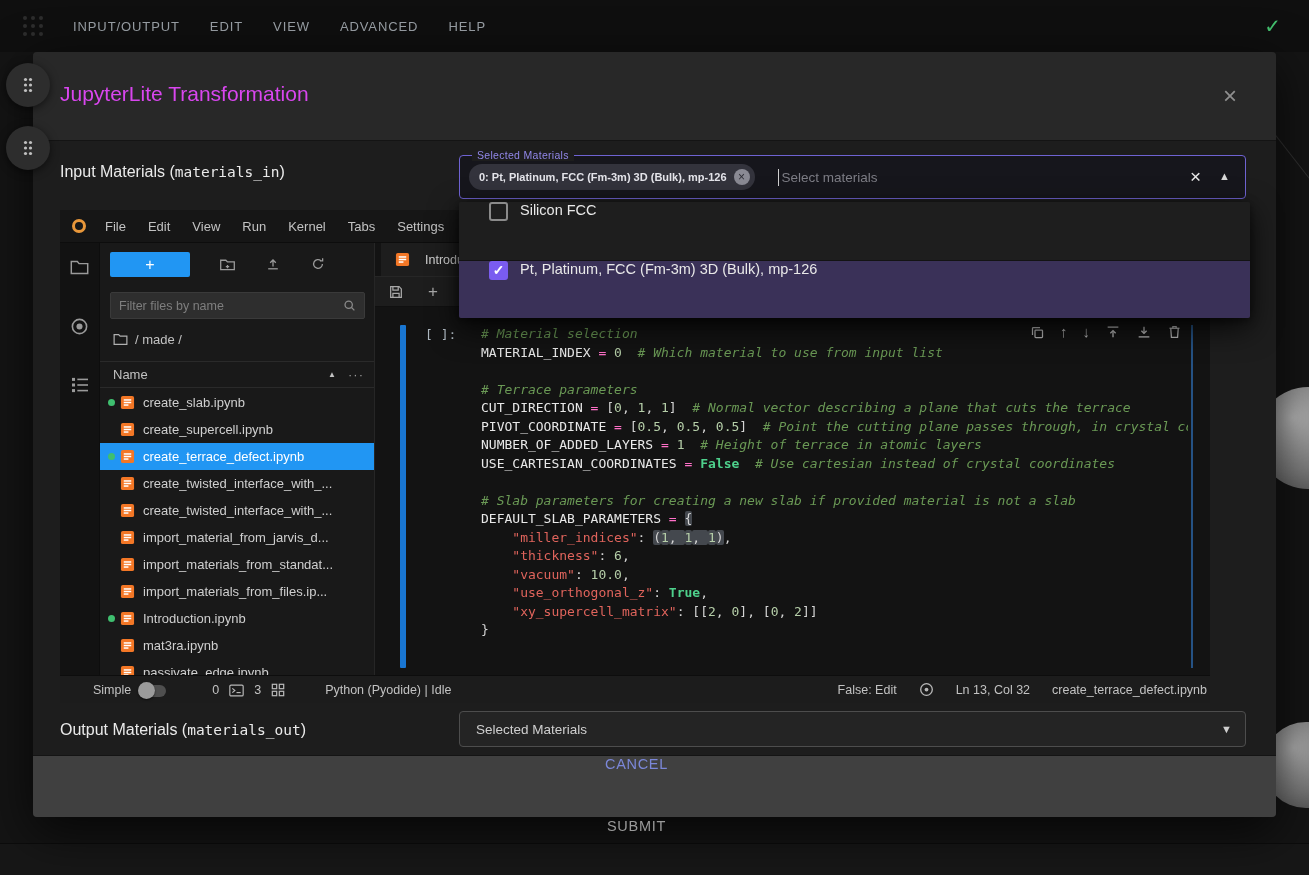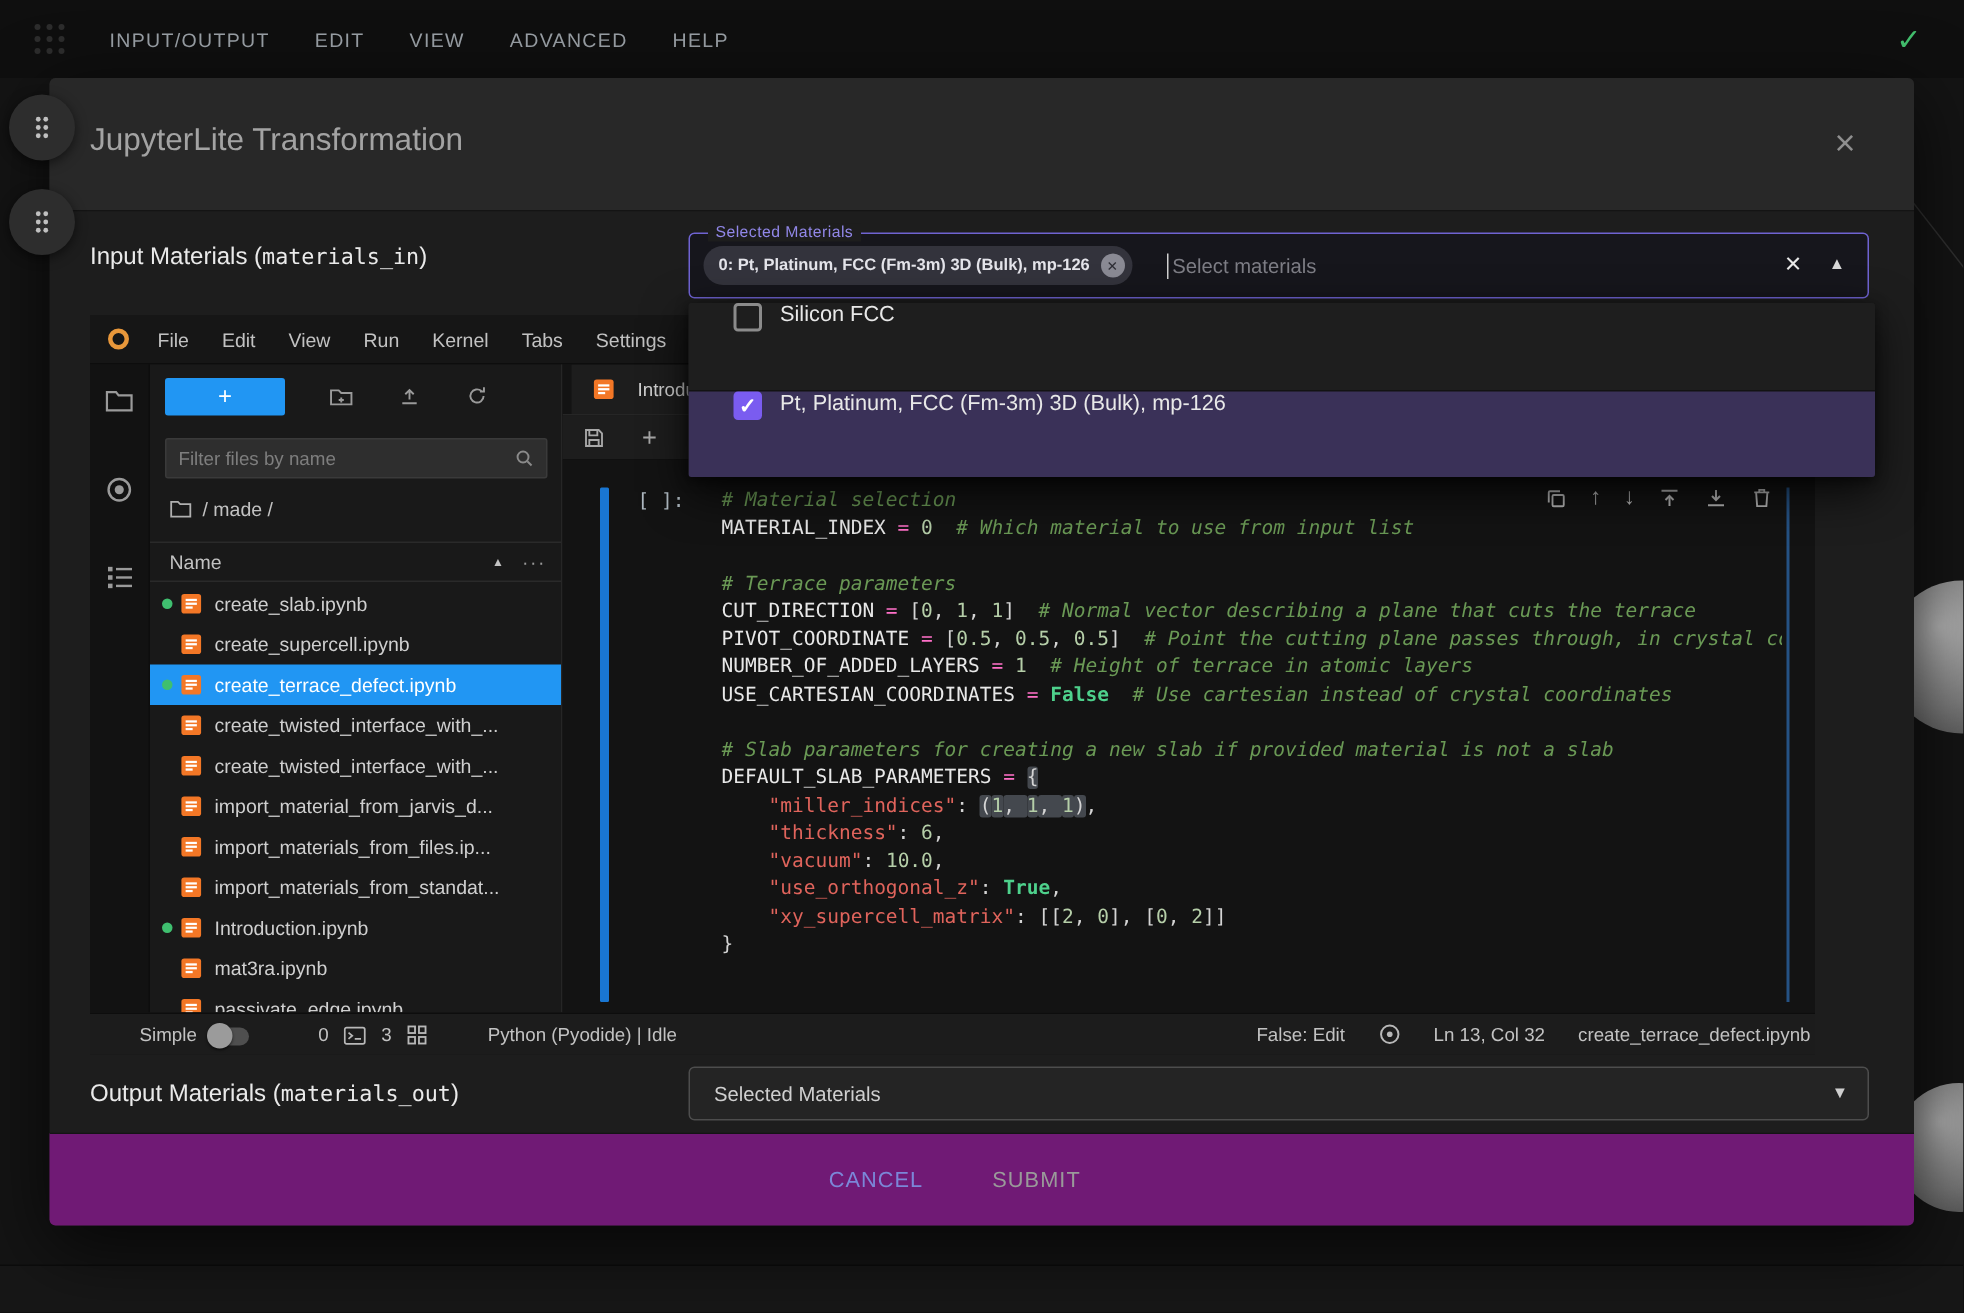"JupyterLite Transformation" .modal-title { color: #a3a3a3 -> #d946ef }
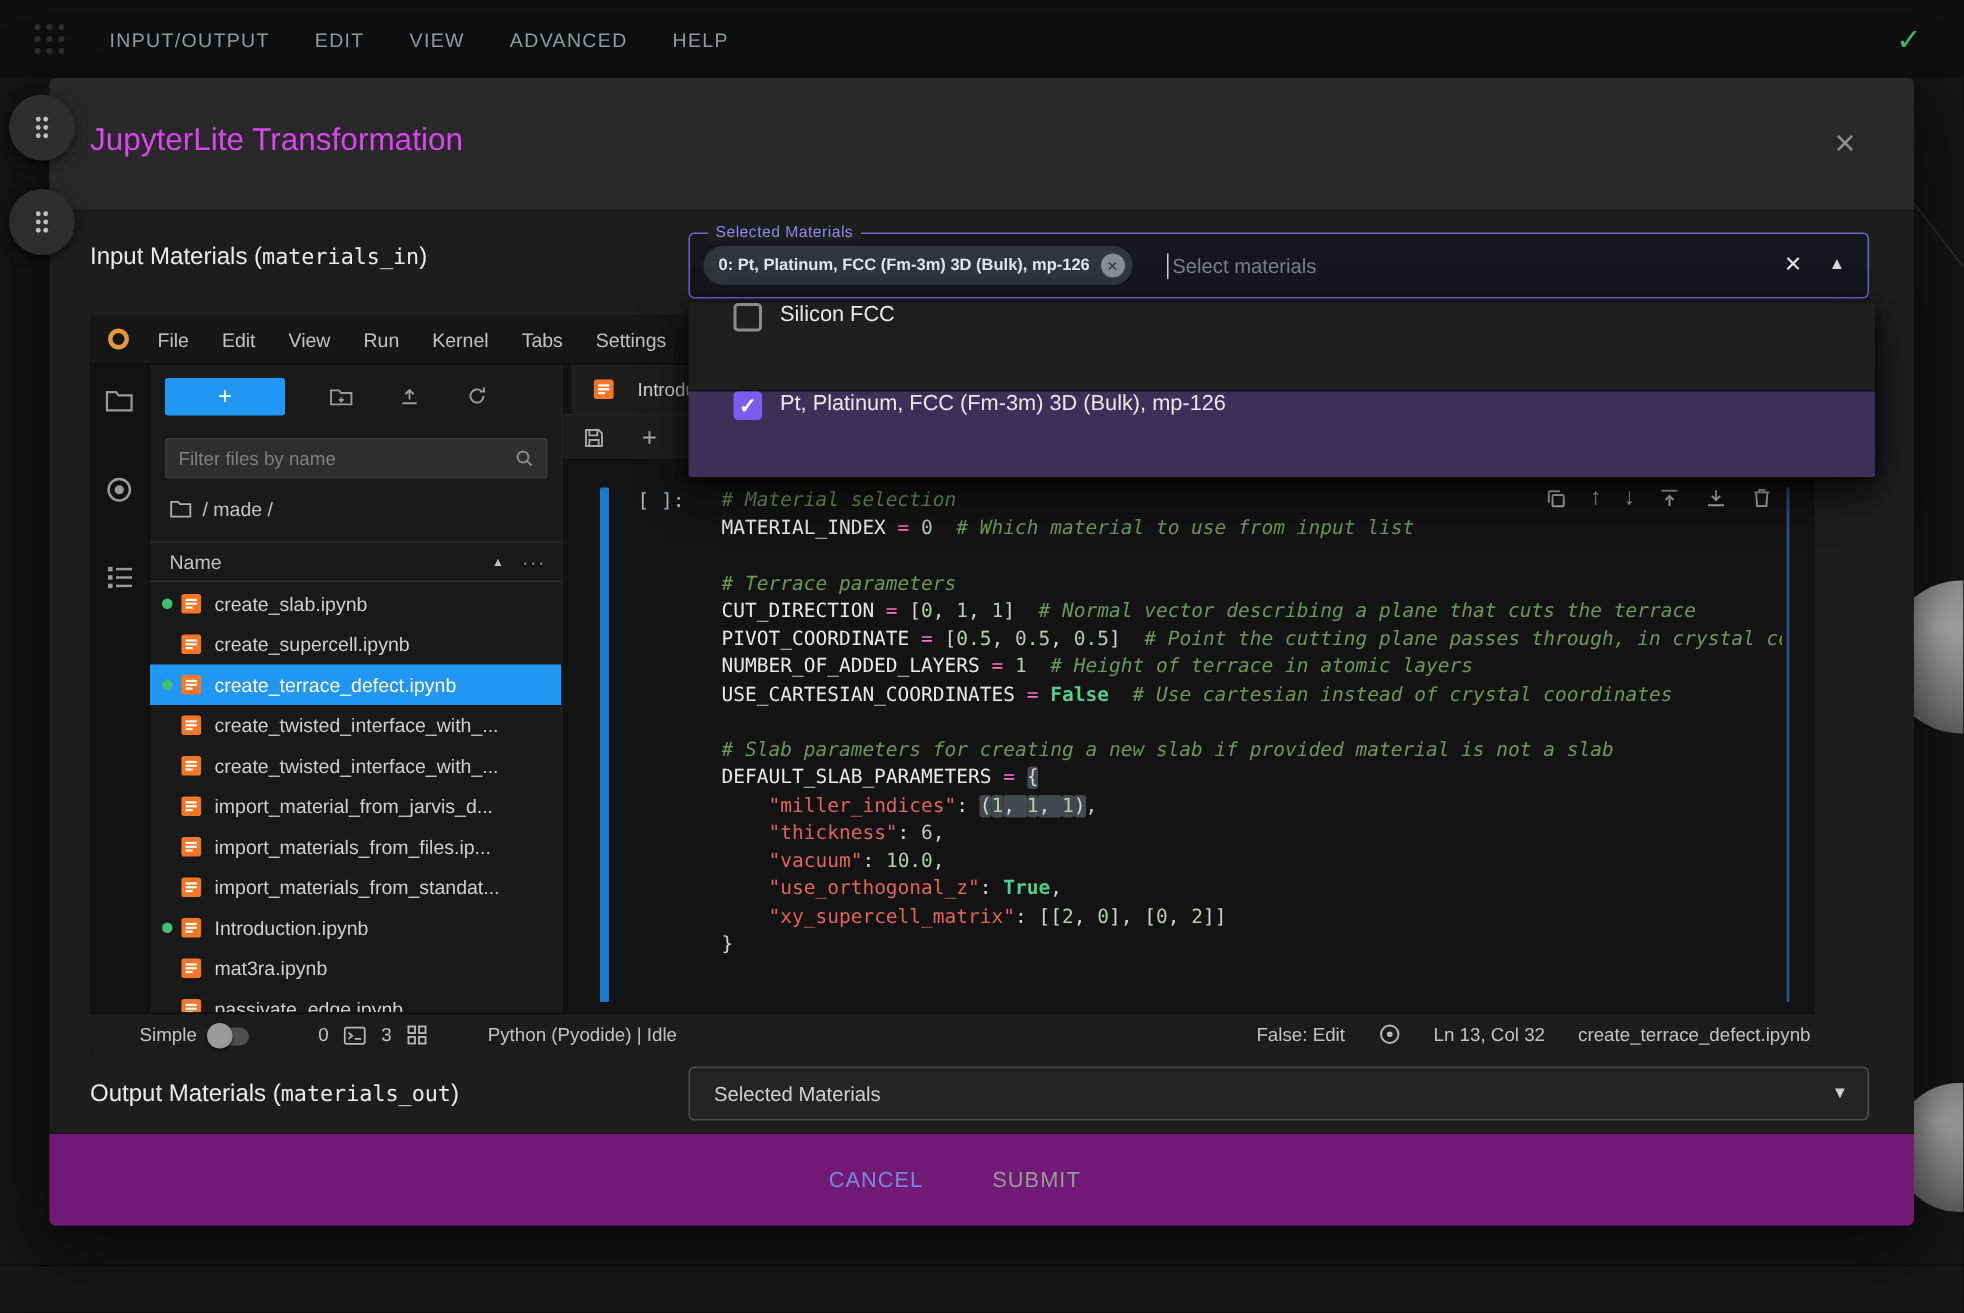"import_materials_from_files.ip..." div.jl-row { order: before "import_materials_from_standat..." -> after "import_materials_from_standat..." }
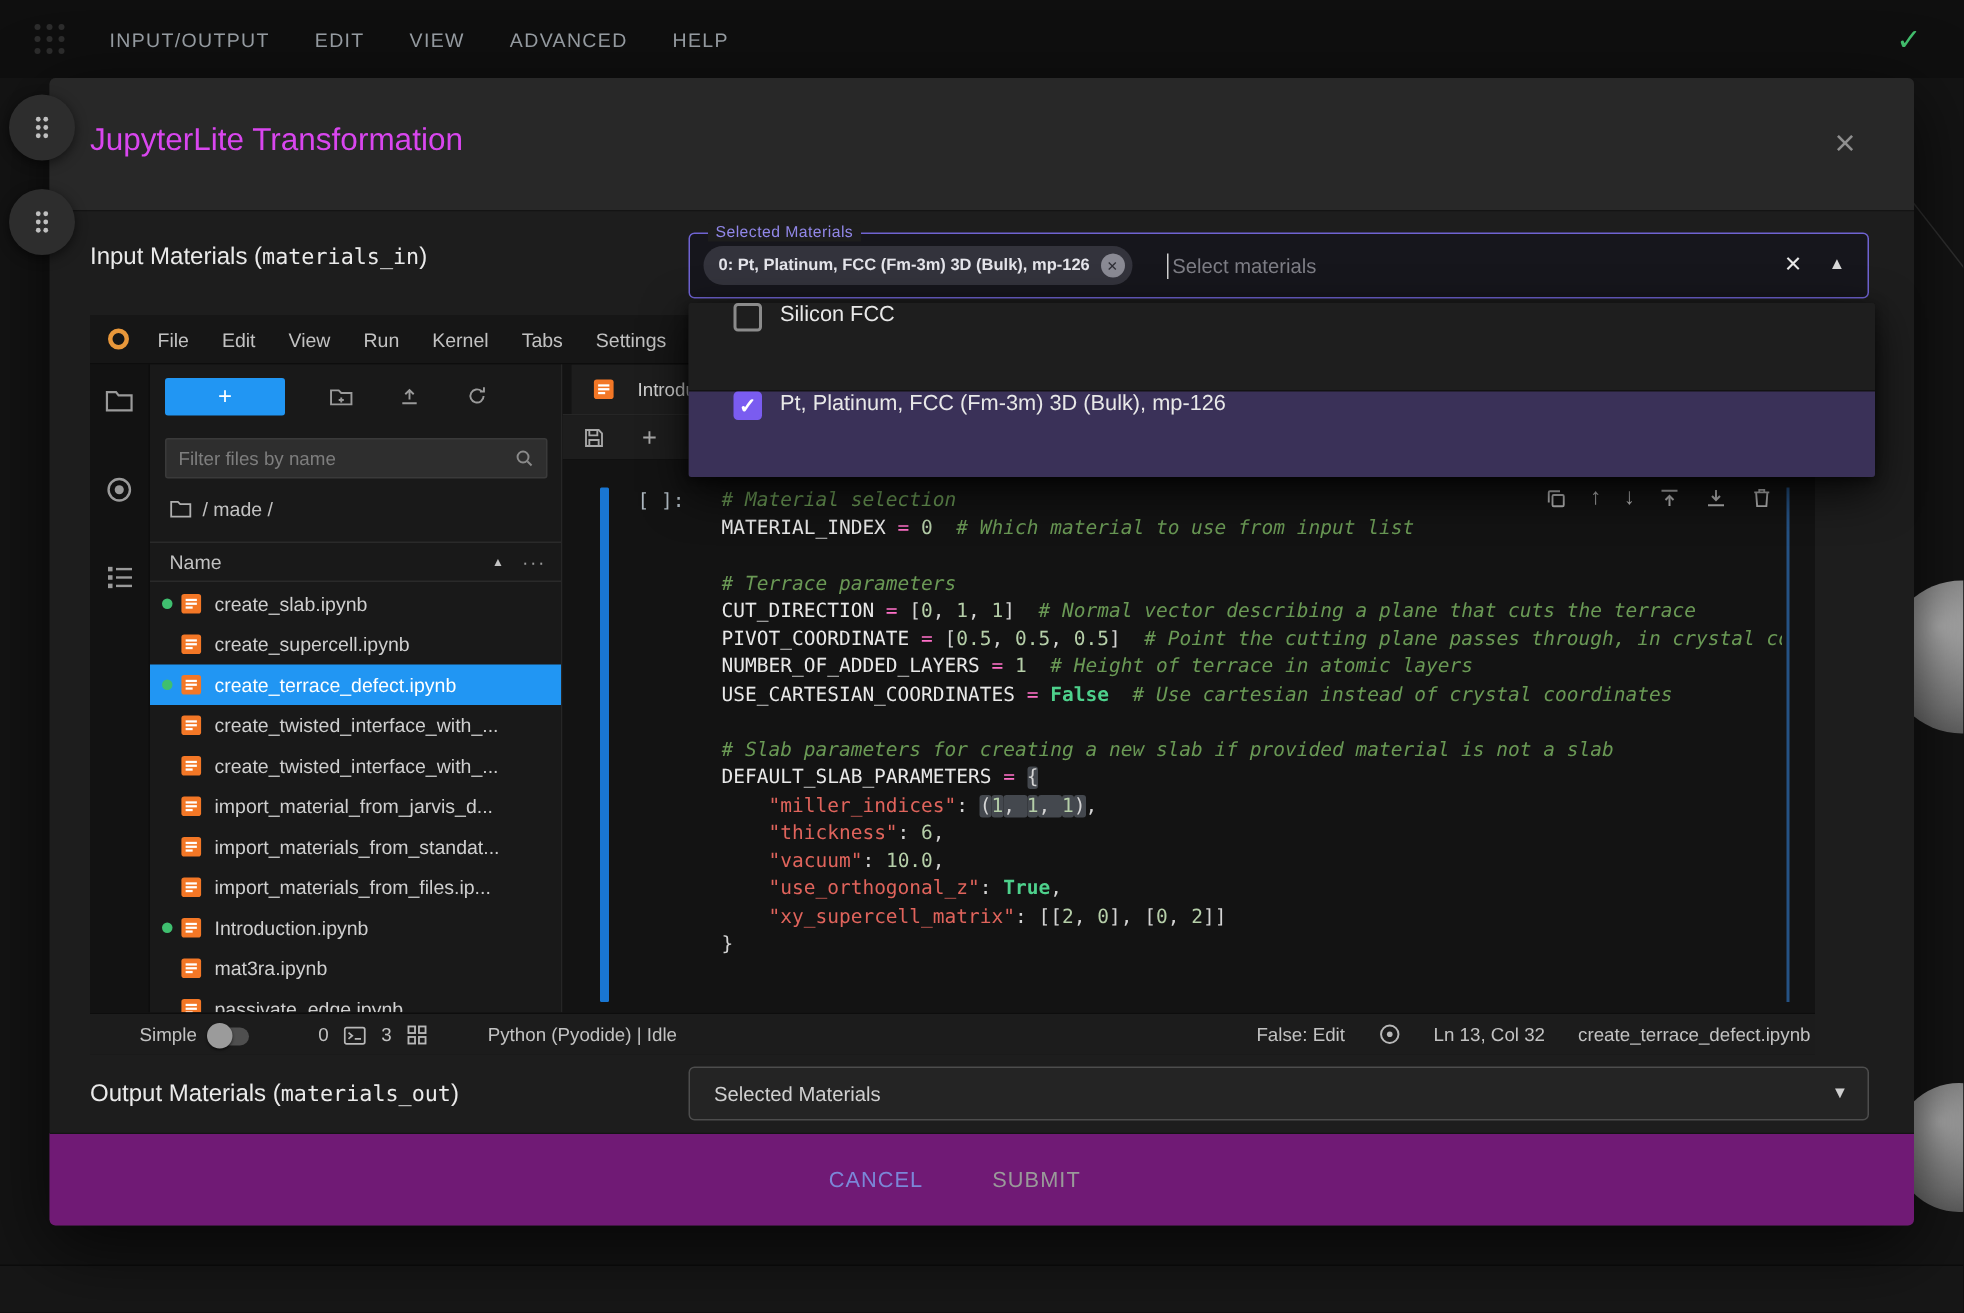"CANCEL" .modal-footer { background: #701a75 -> #404040; flex-direction: none -> column; justify-content: center -> flex-start }
